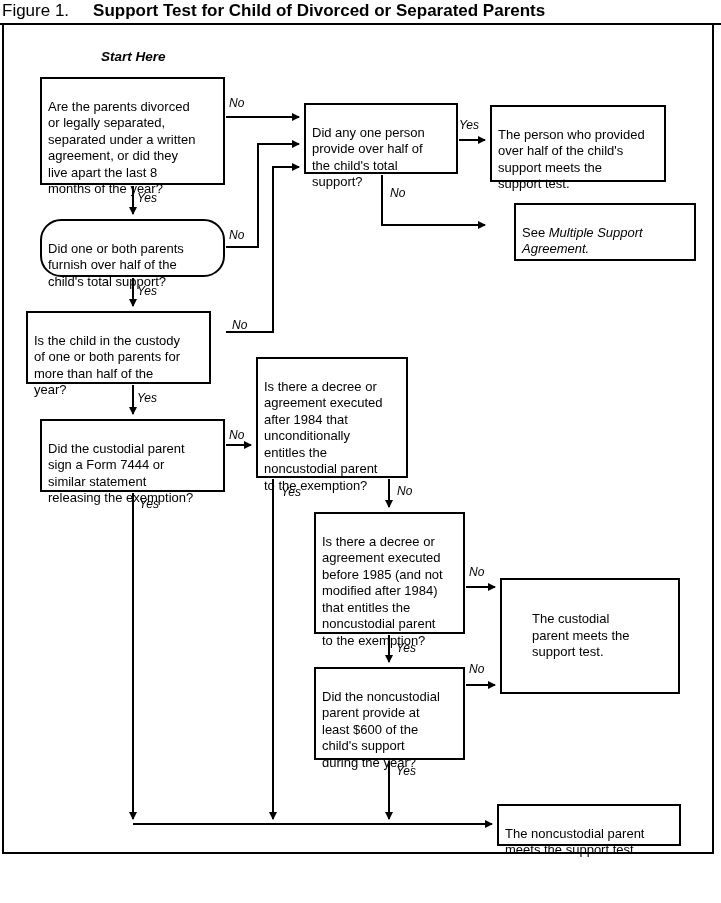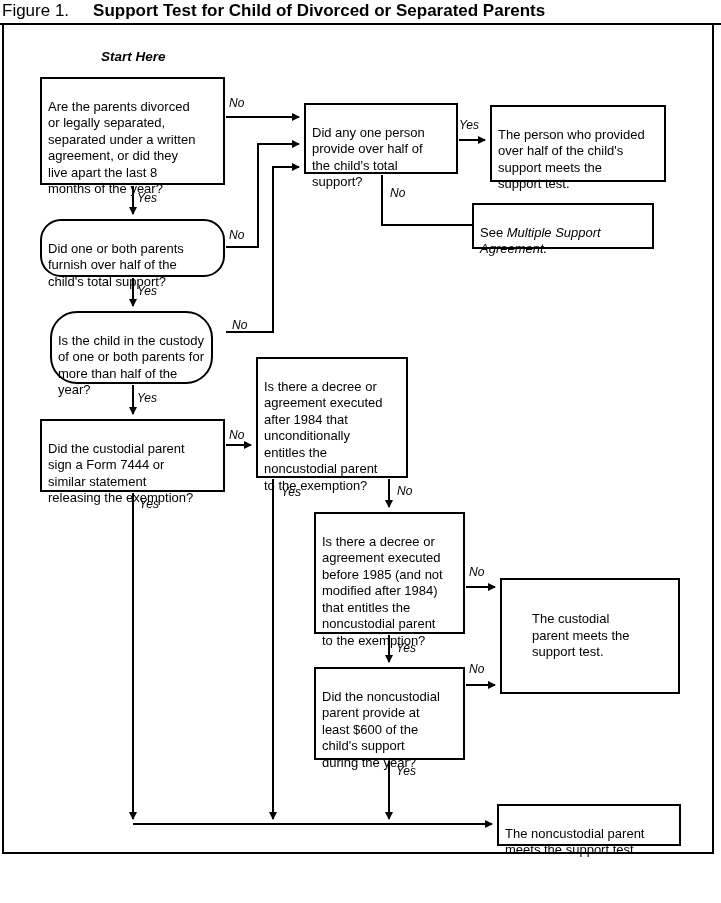"See Multiple Support" div.fc-box { height: 46px -> 58px; left: 472px -> 514px }
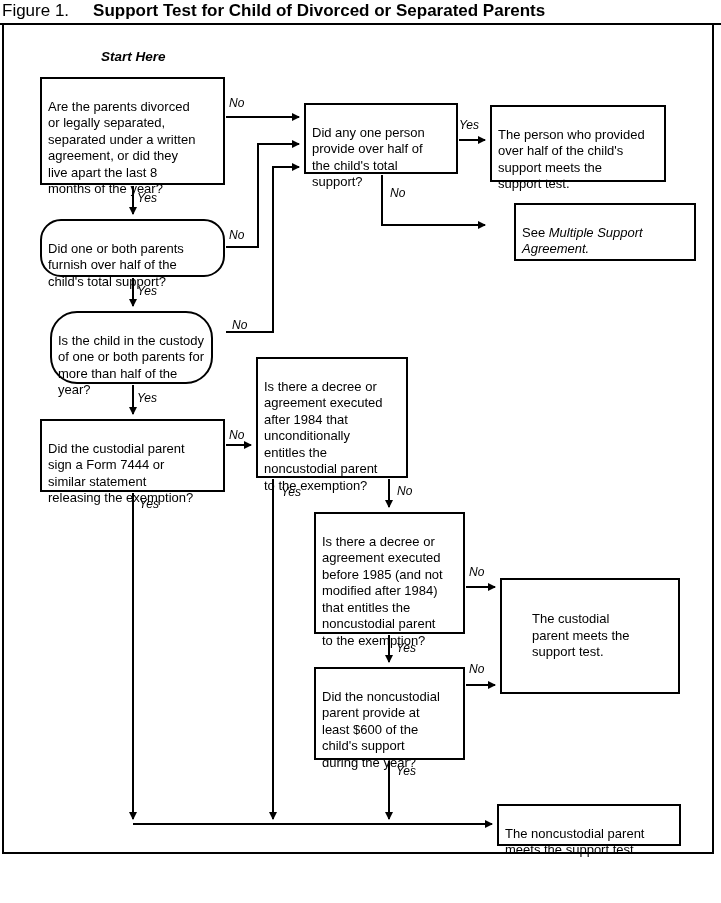"Is the child in the" div.fc-box { border-radius: 27px -> none; left: 50px -> 26px; width: 163px -> 185px }
